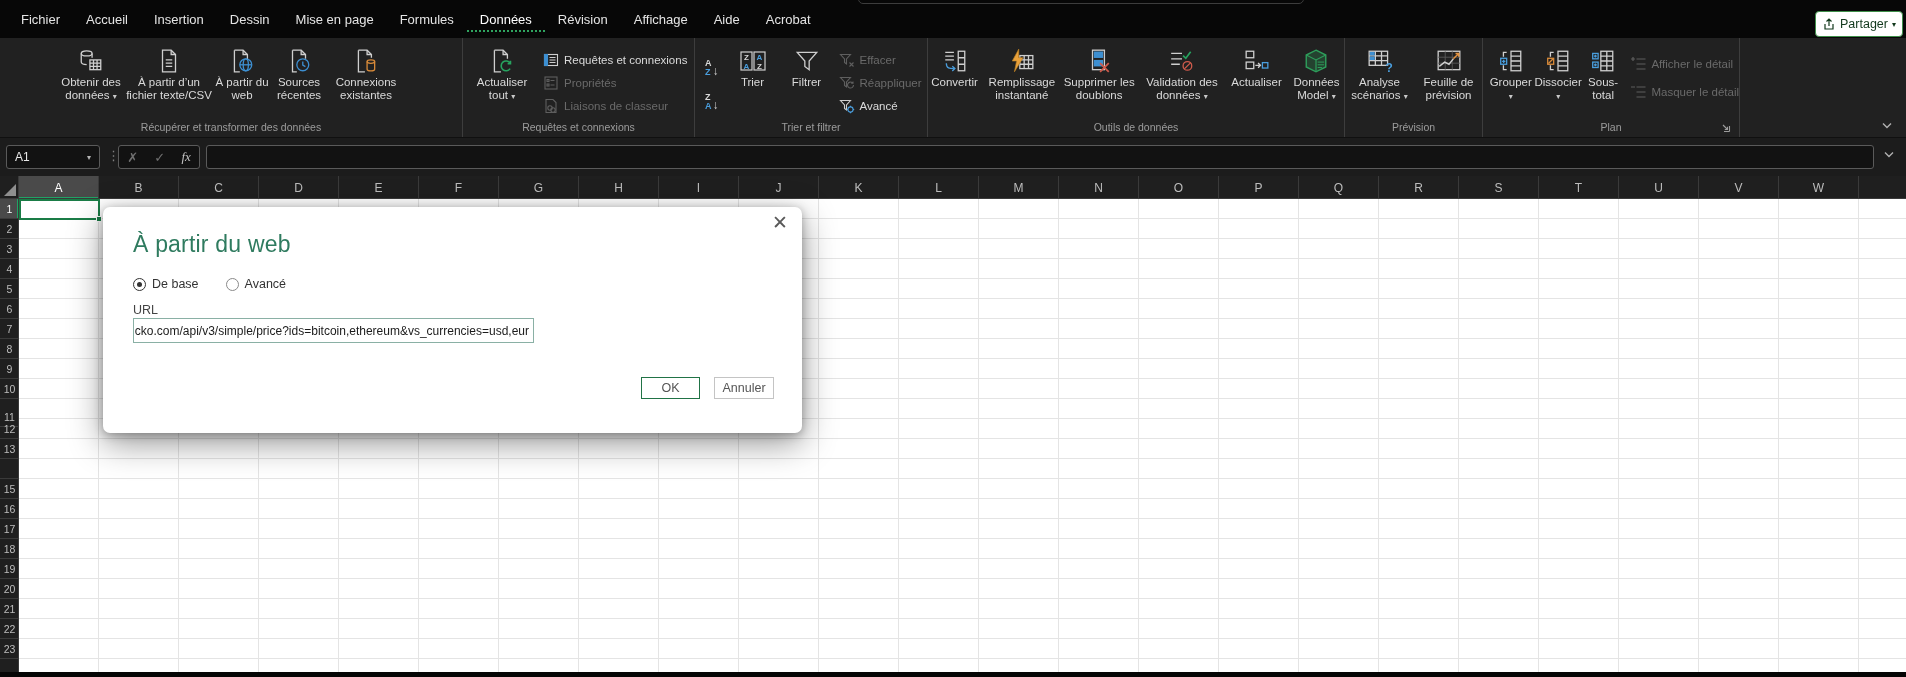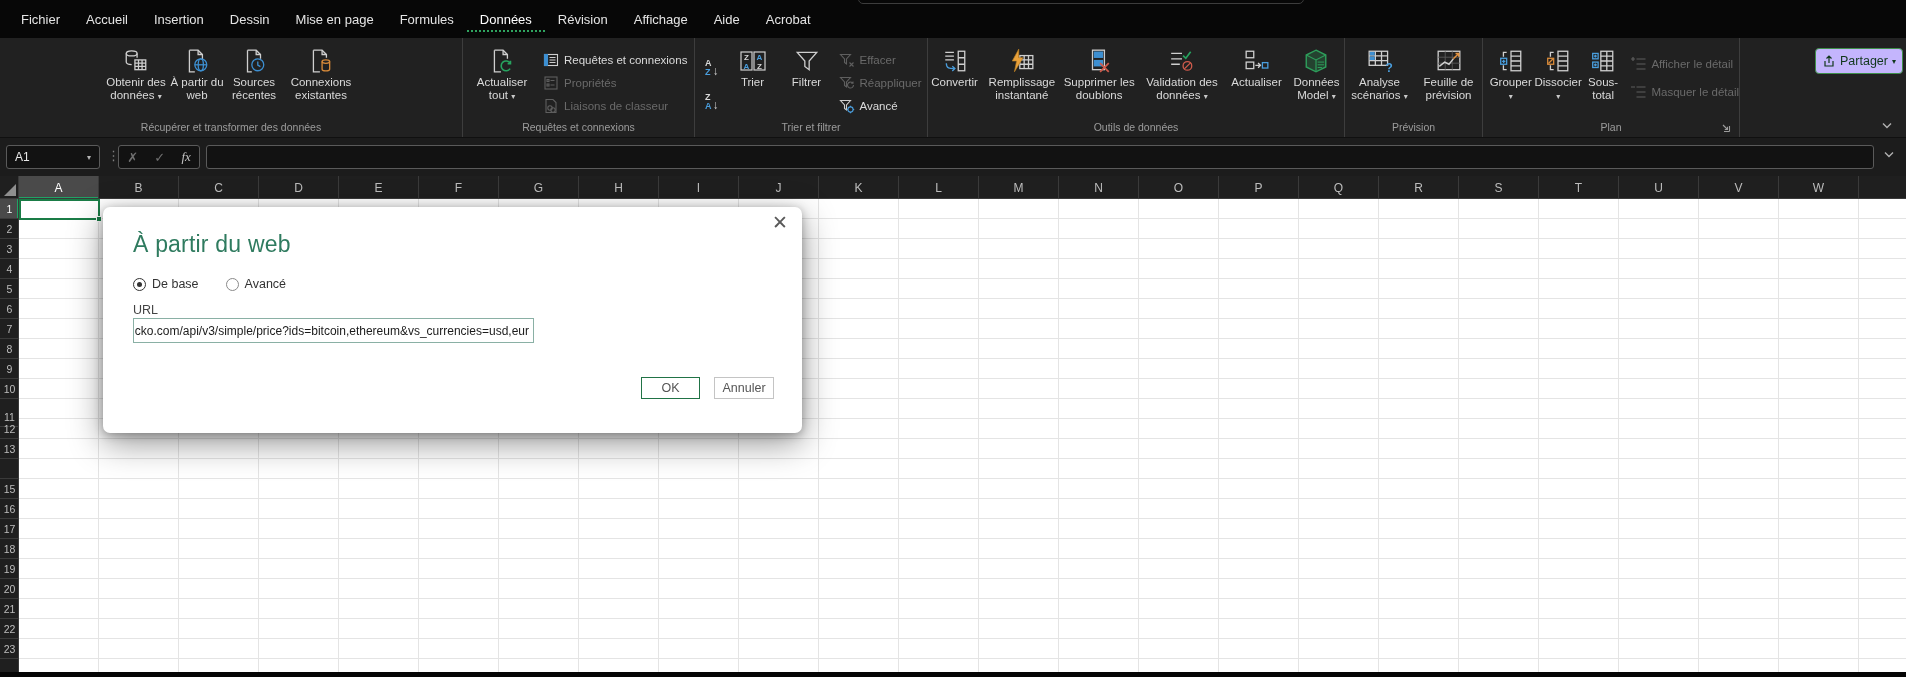"Partager" .share-btn { background: #c4b5fd -> #ffffff; margin-top: 37px -> none }
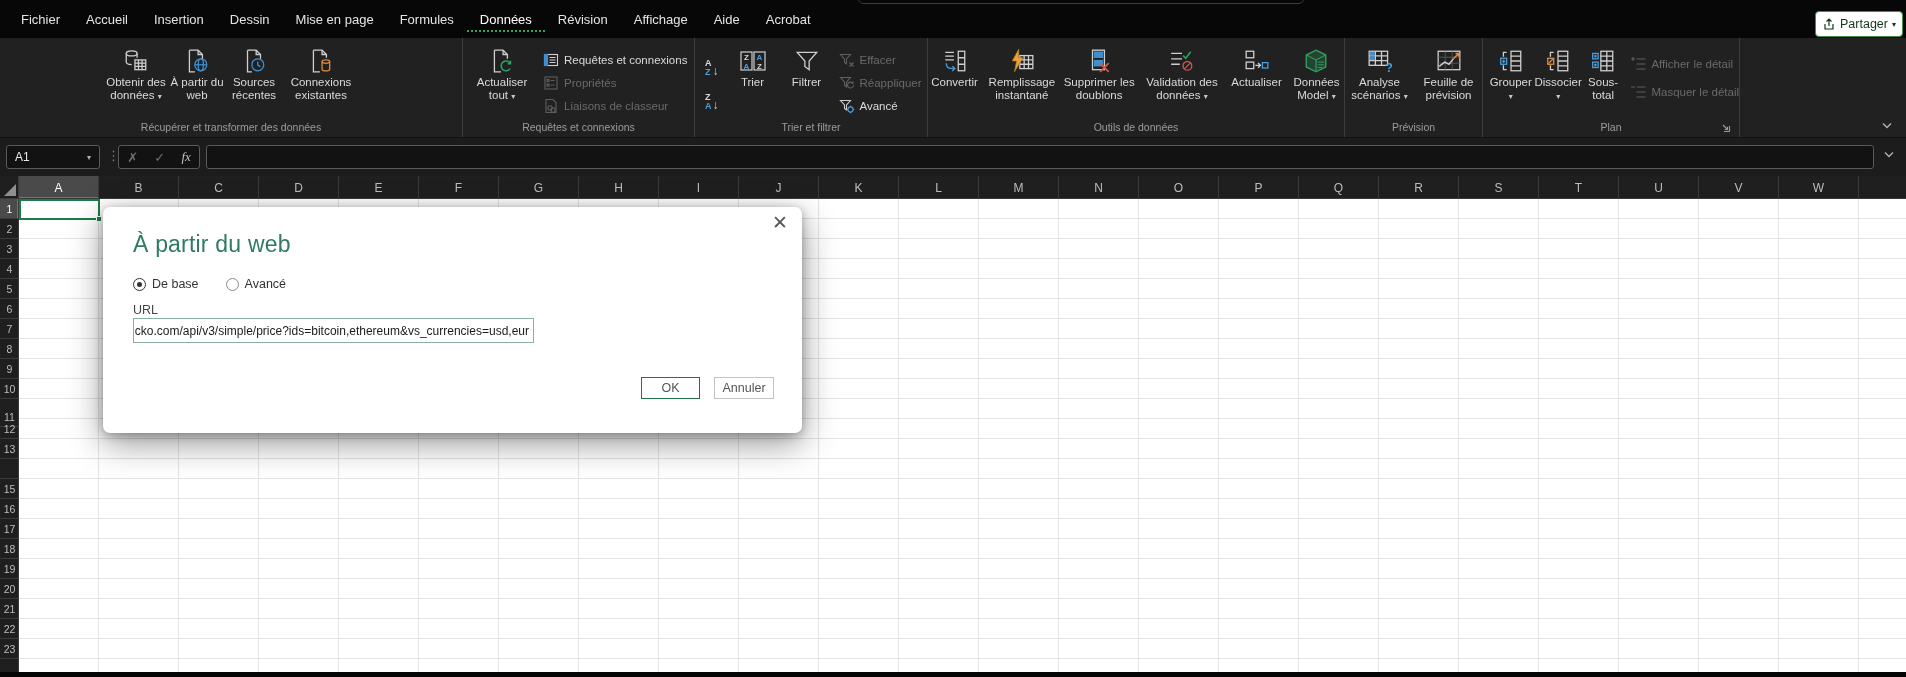"À partir d’un fichier texte/CSV" div.rbtn { html: none -> <div> <div> <svg> <path></path> <path></path> <path></path> </svg> </div> <div><span>À partir d’un fichier texte/CSV</span></div> </div> }
